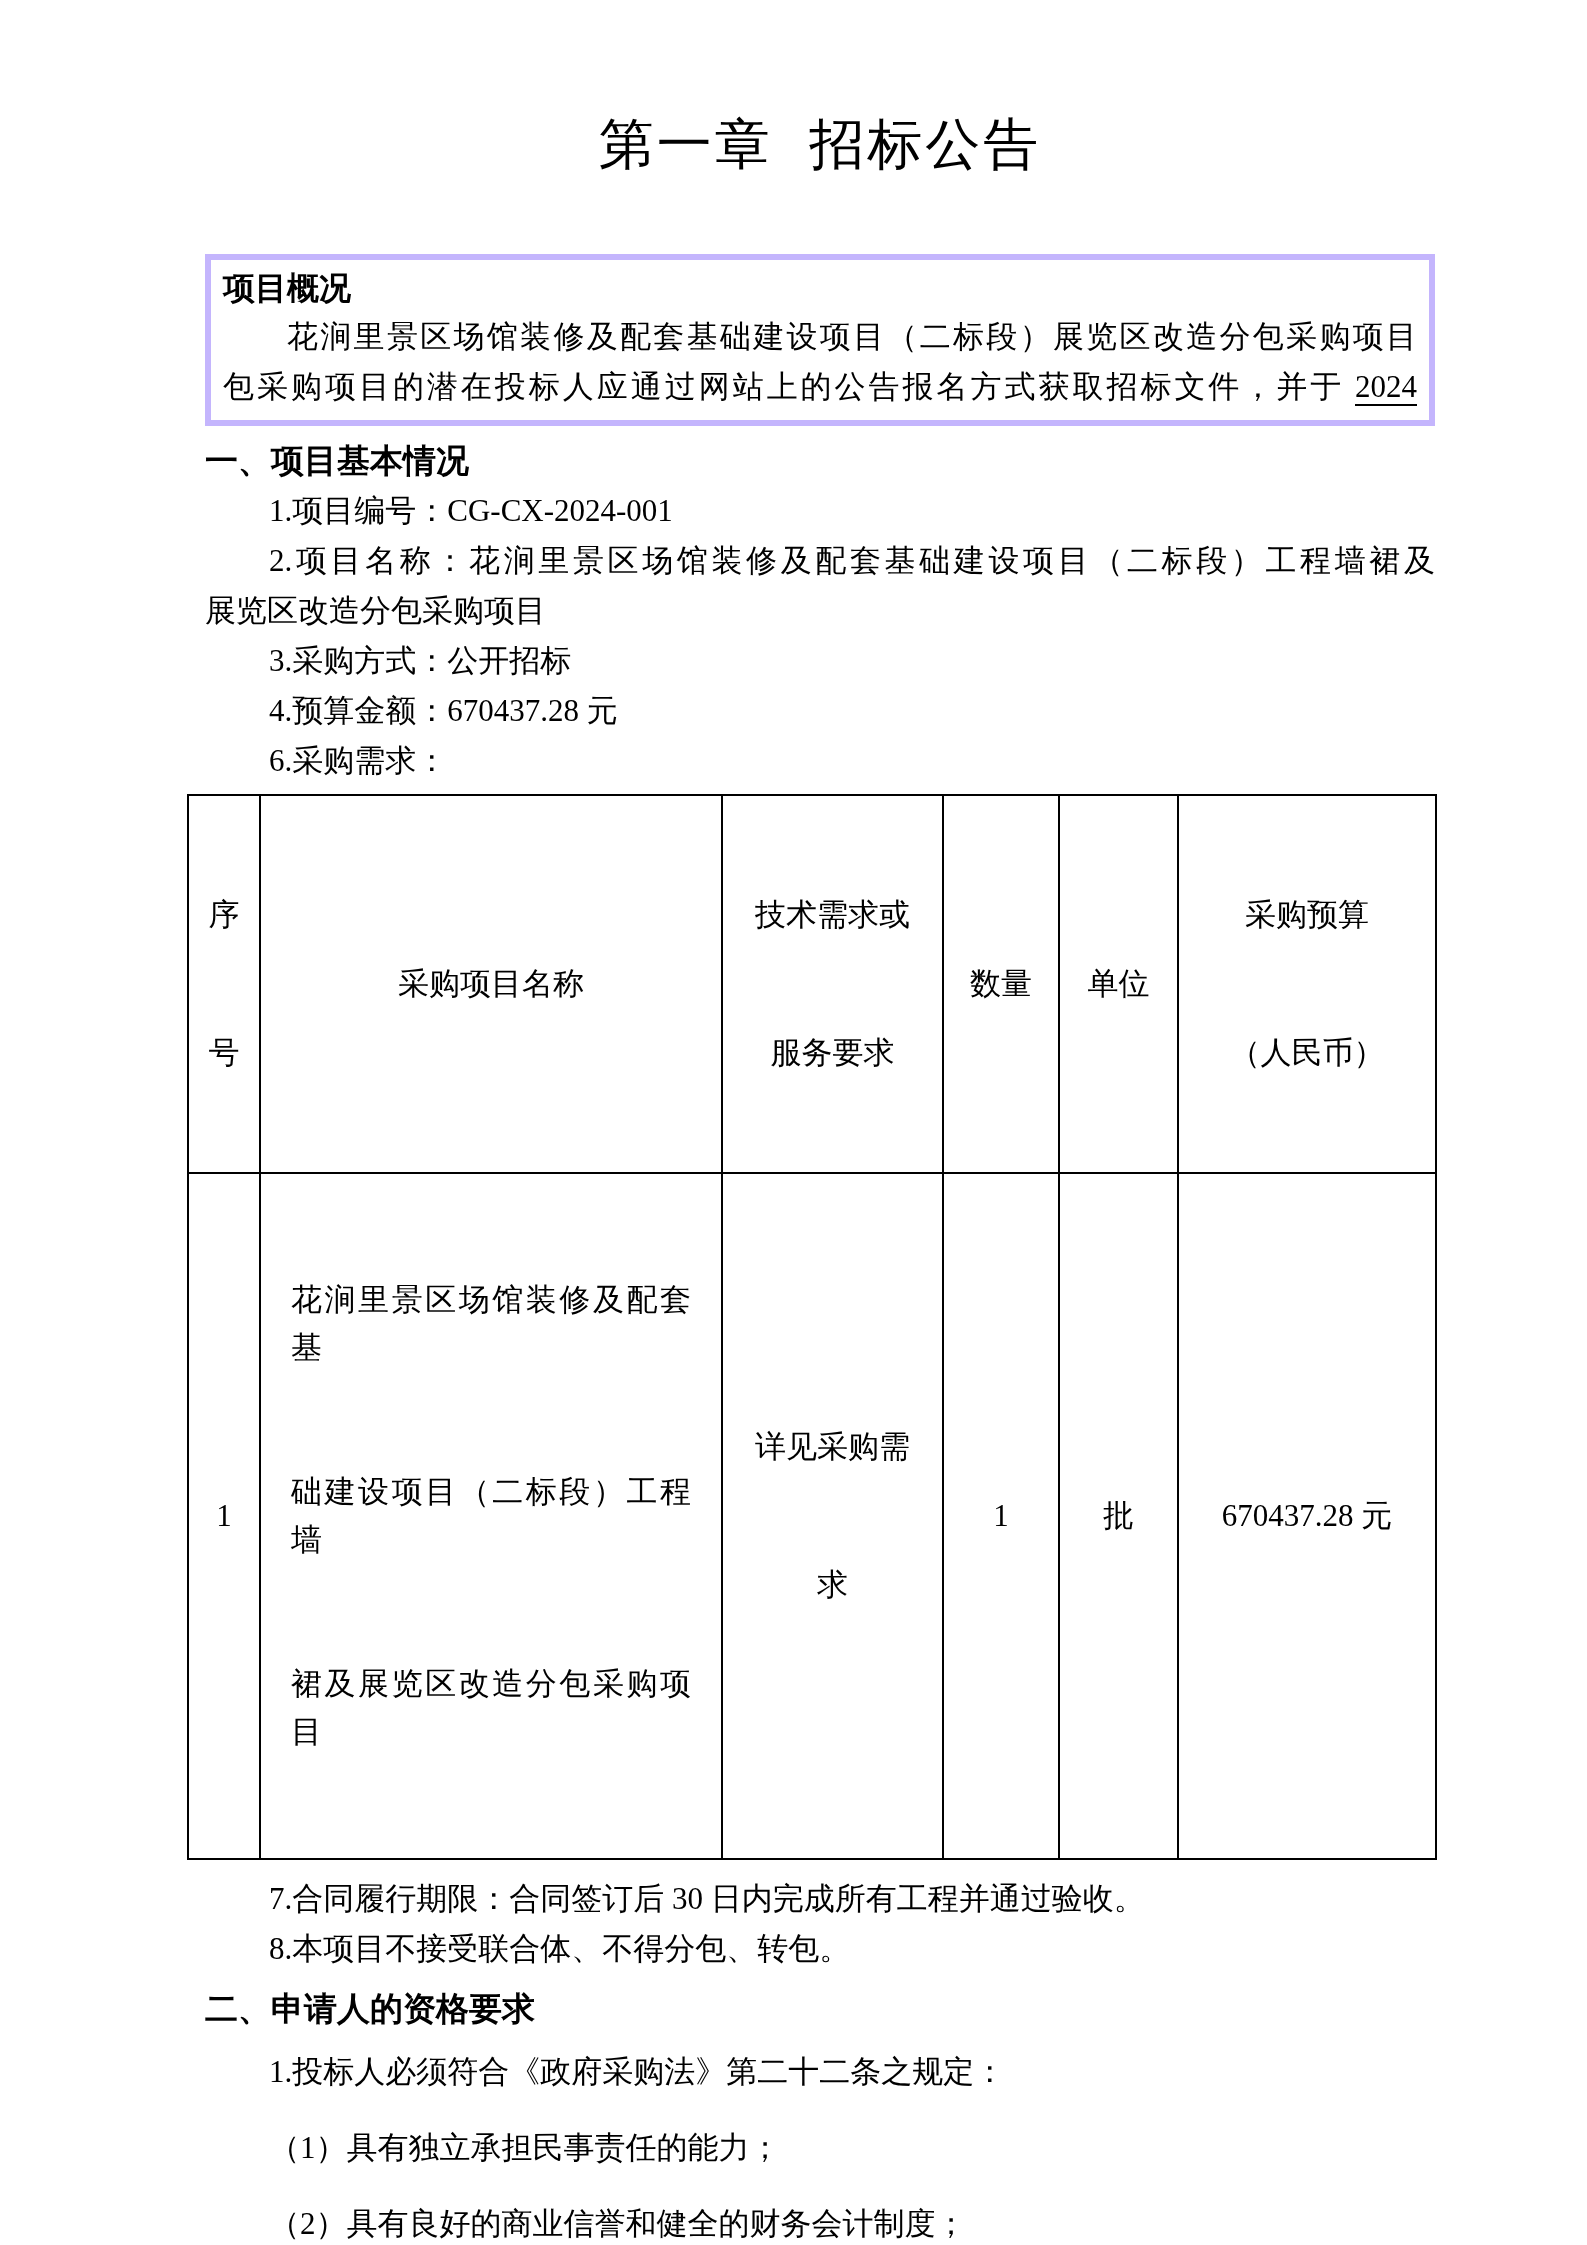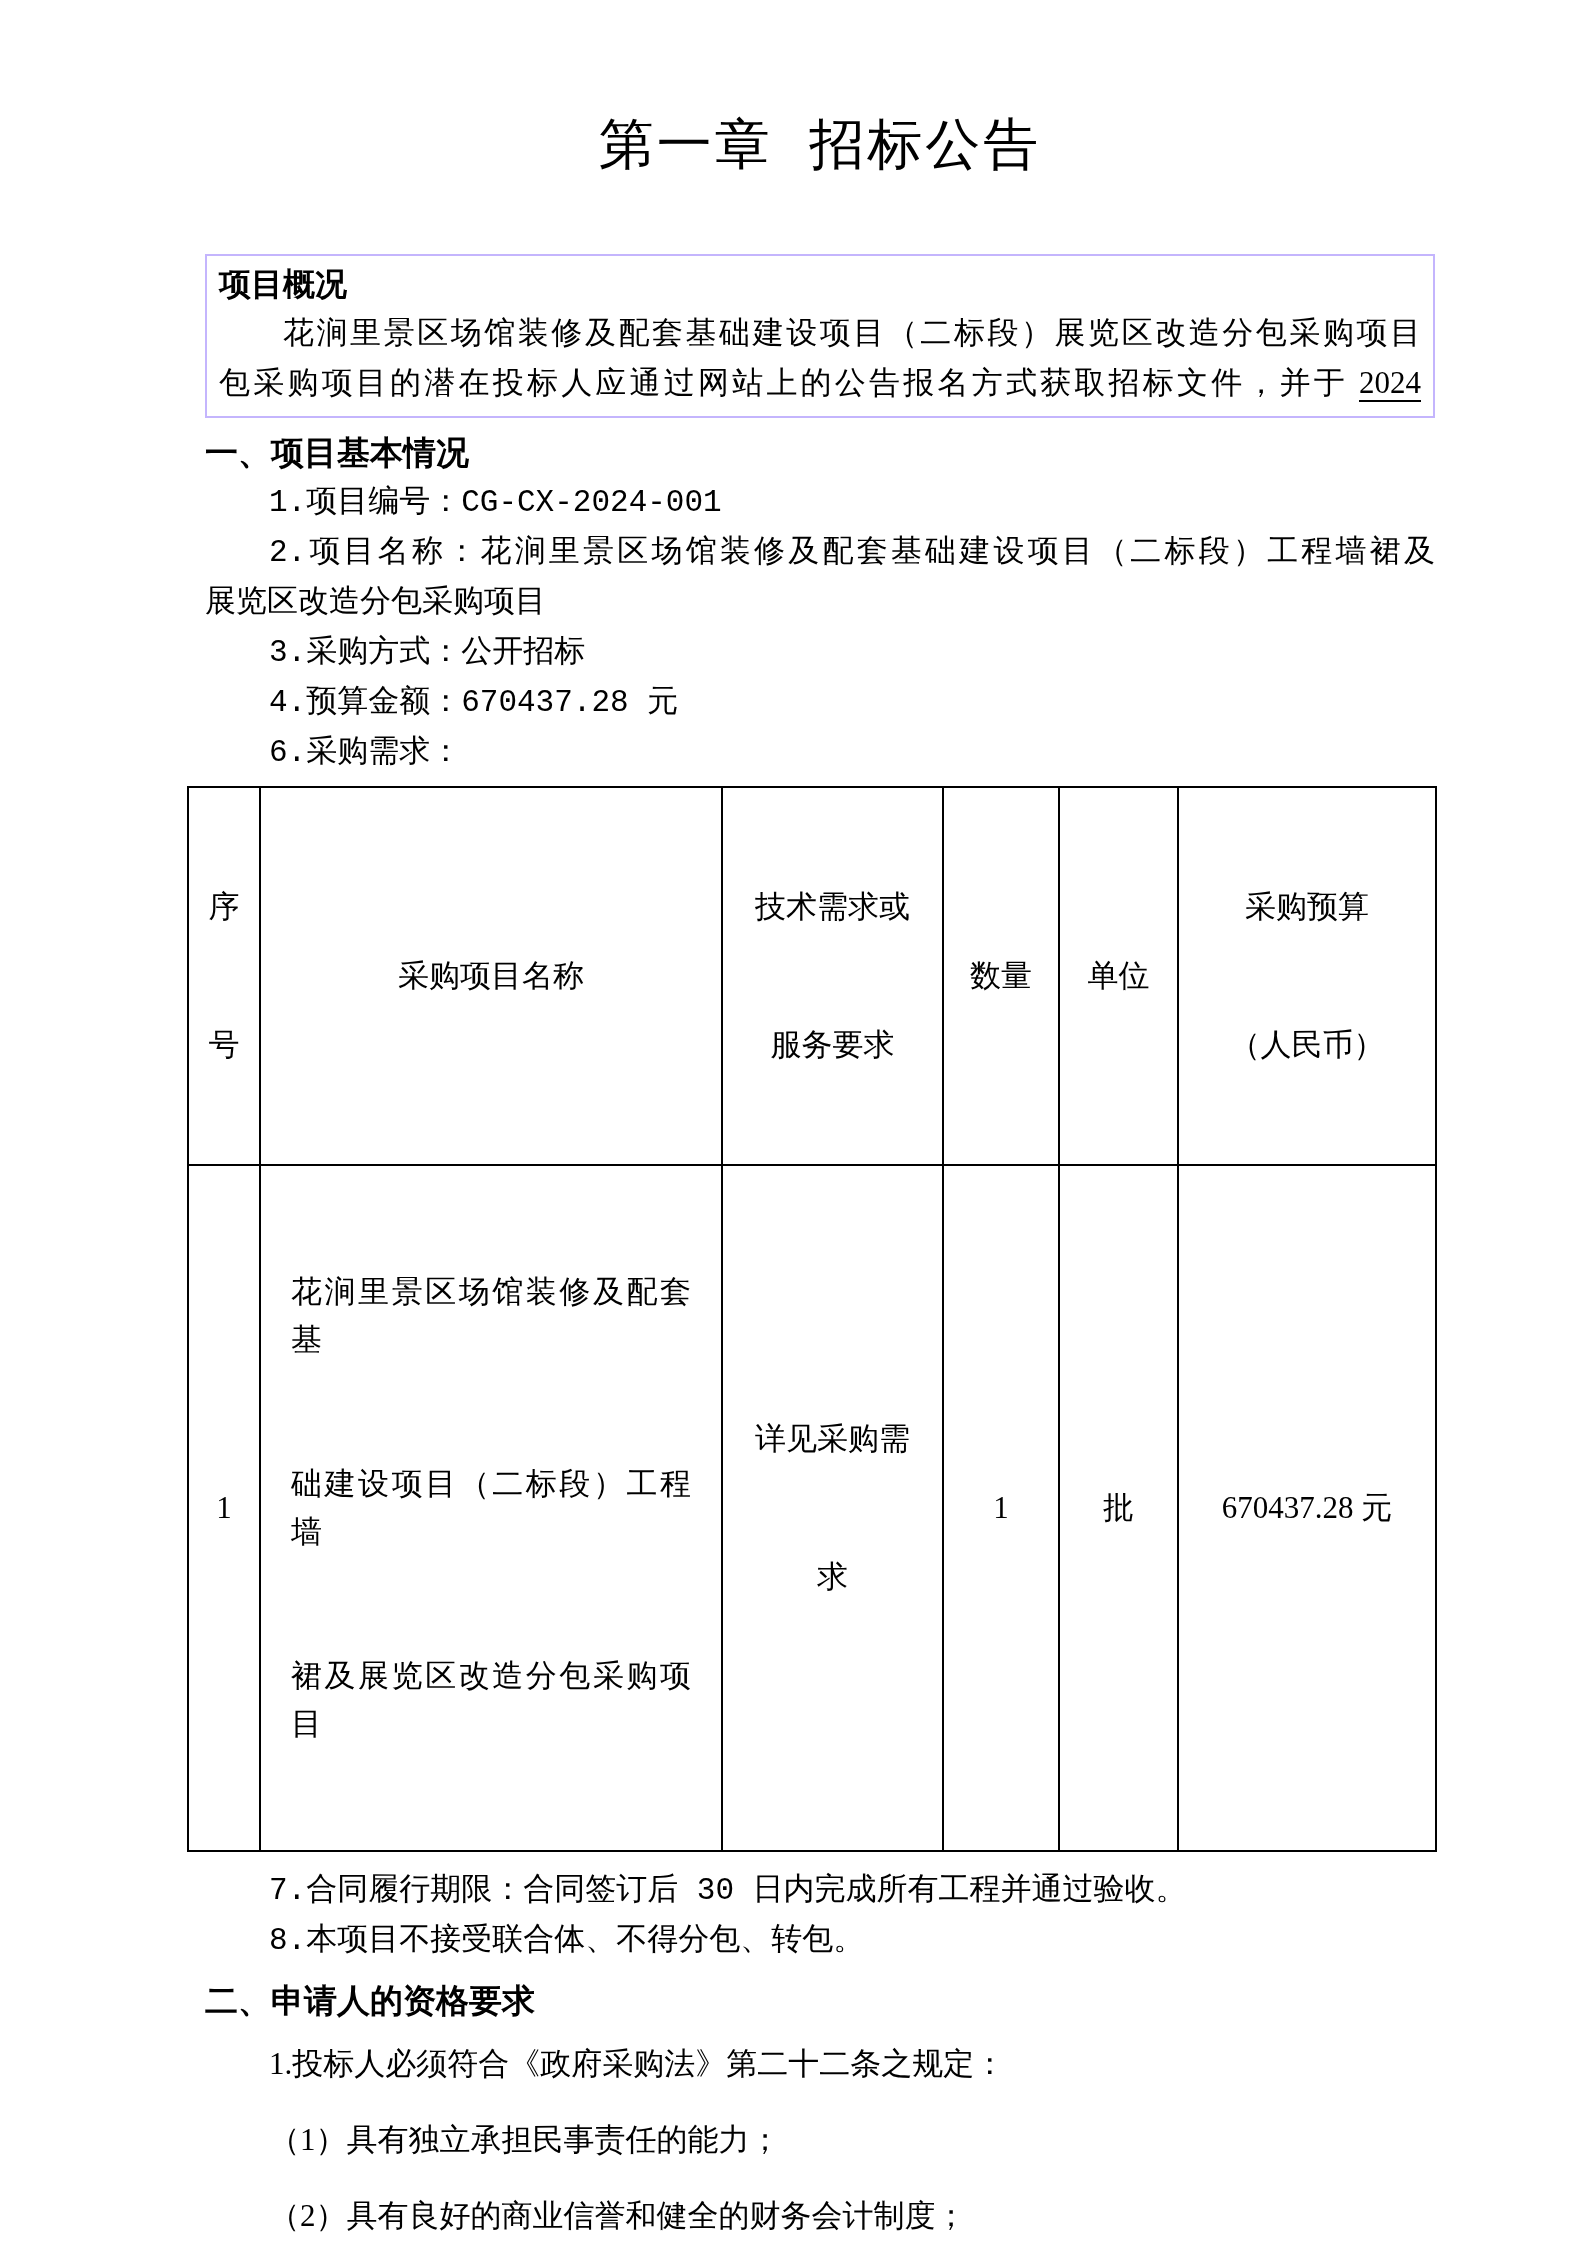"项目概况" .overview-box { border: 2px solid #c4b5fd -> 6px solid #c4b5fd }
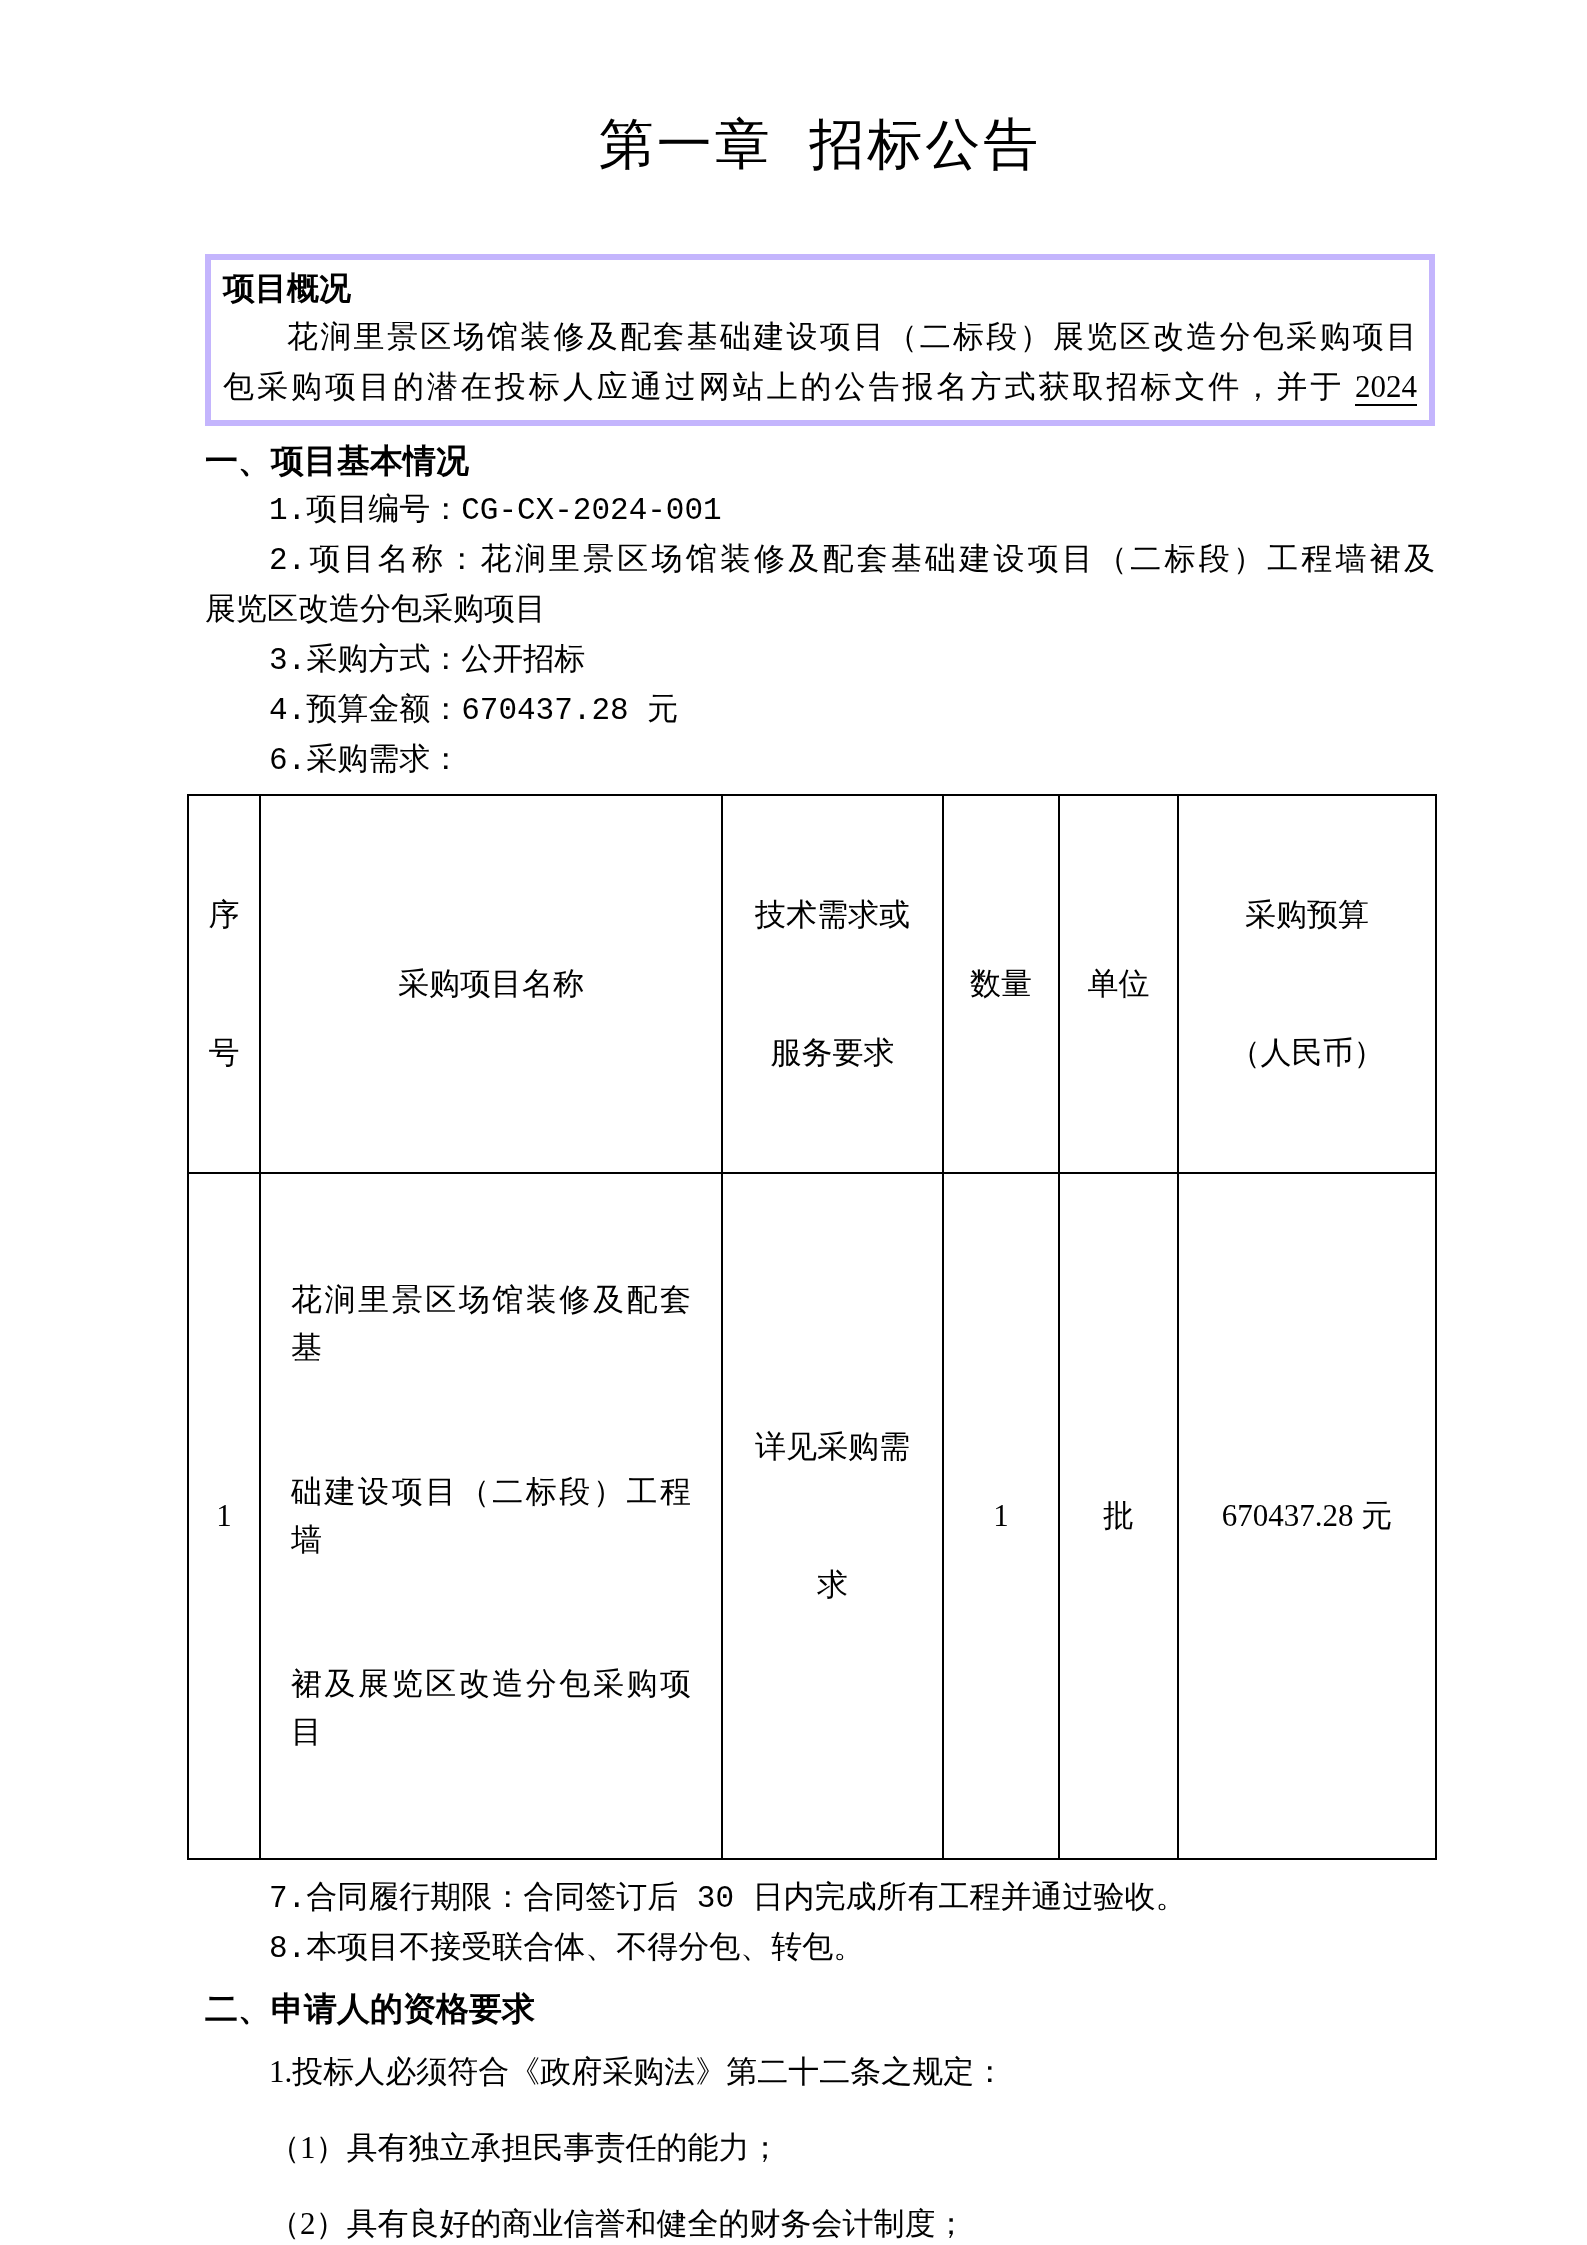"1.项目编号：CG-CX-2024-001" .s1-line { font-family: Liberation Mono, monospace -> none }
